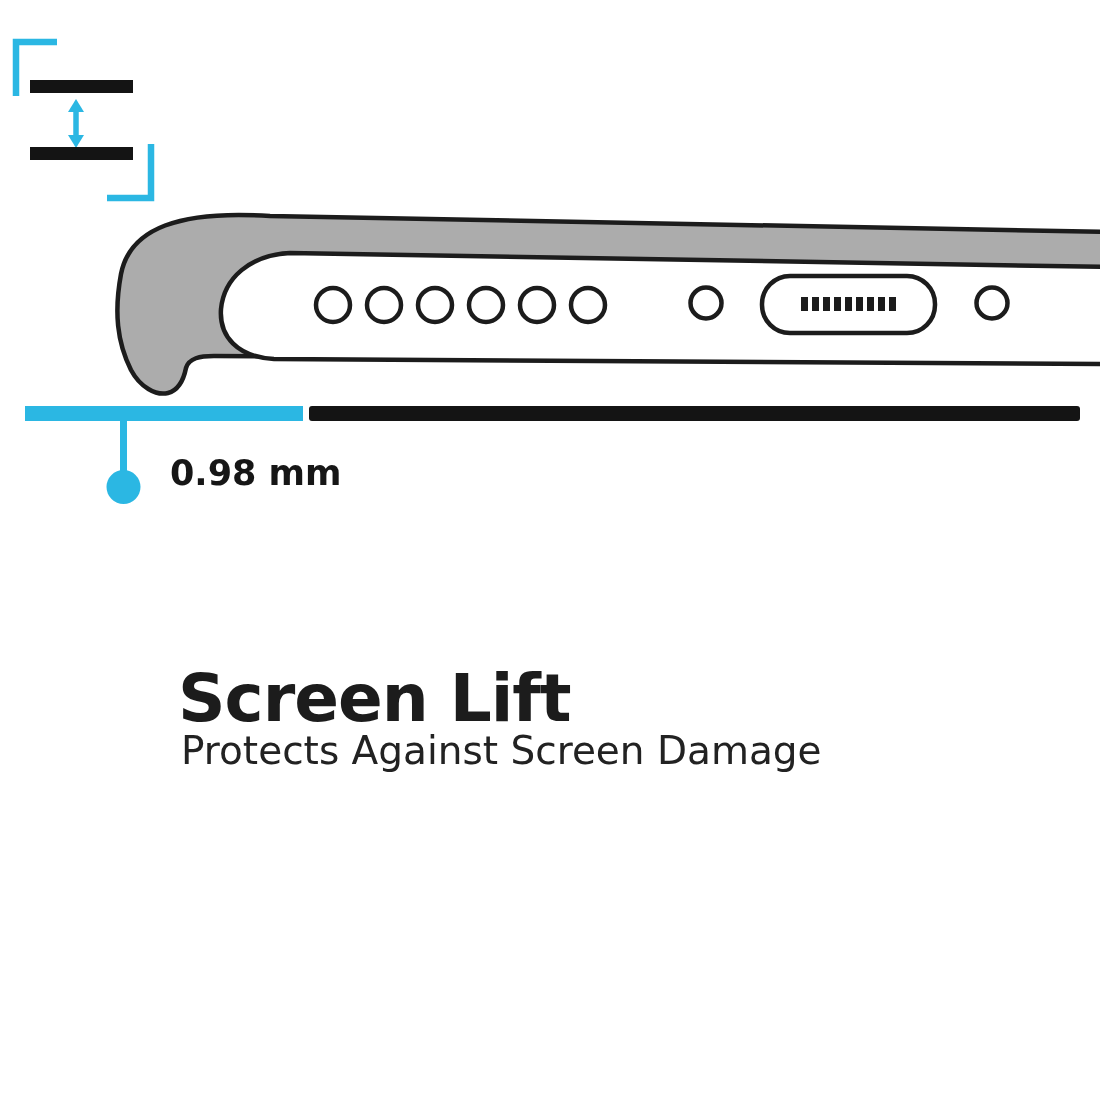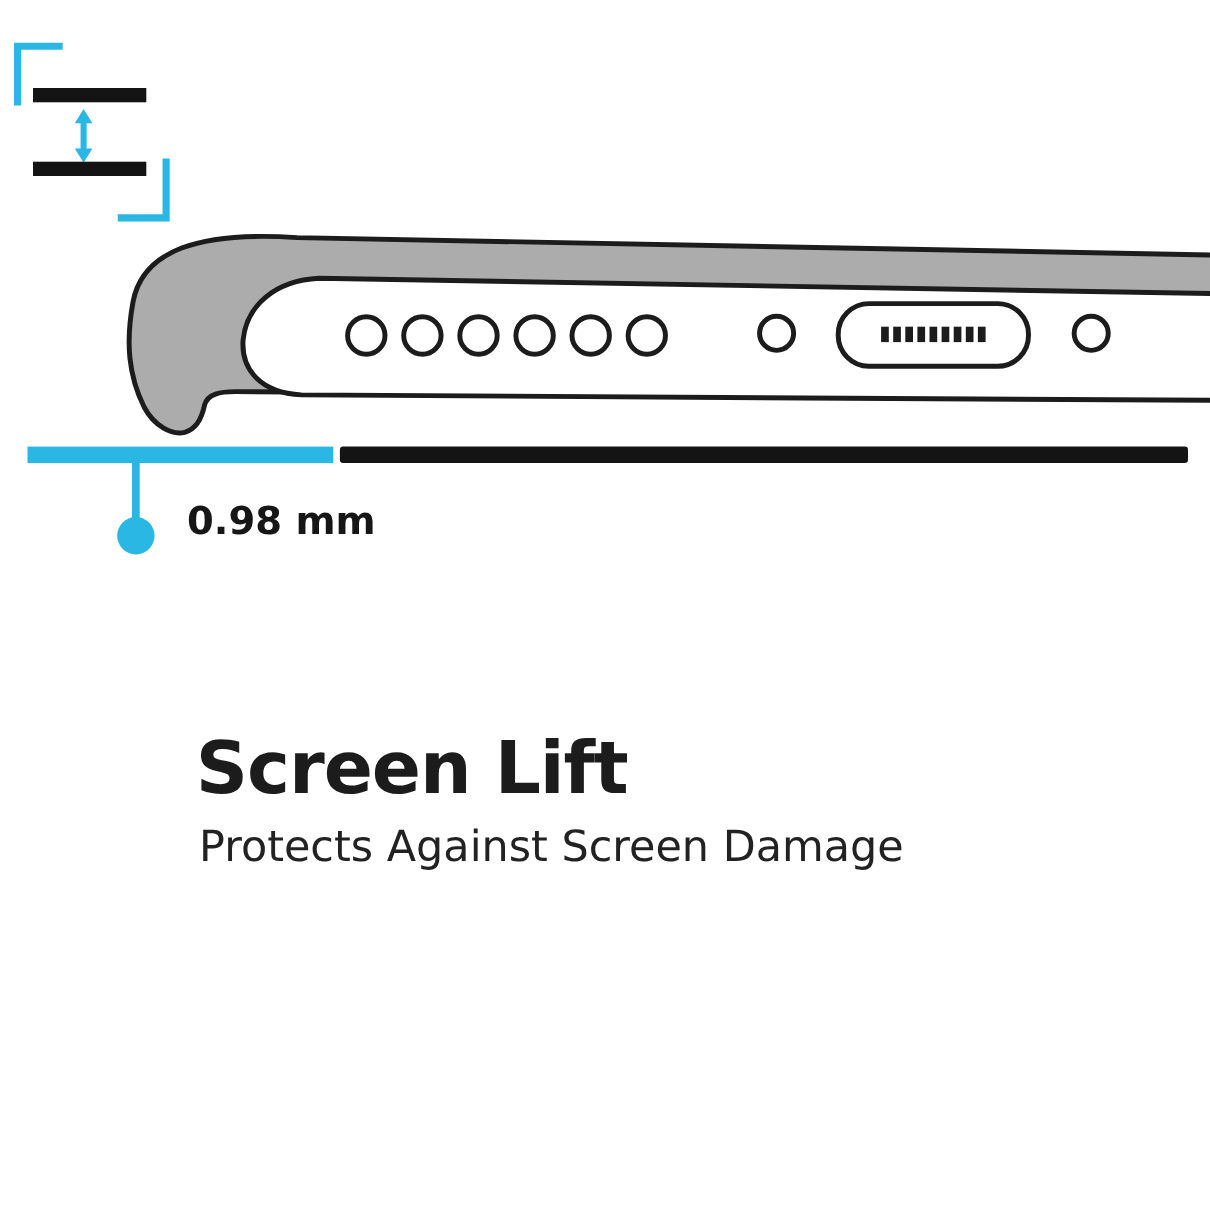"Protects Against Screen Damage" .feature-subtitle { top: 724px -> 704px }
